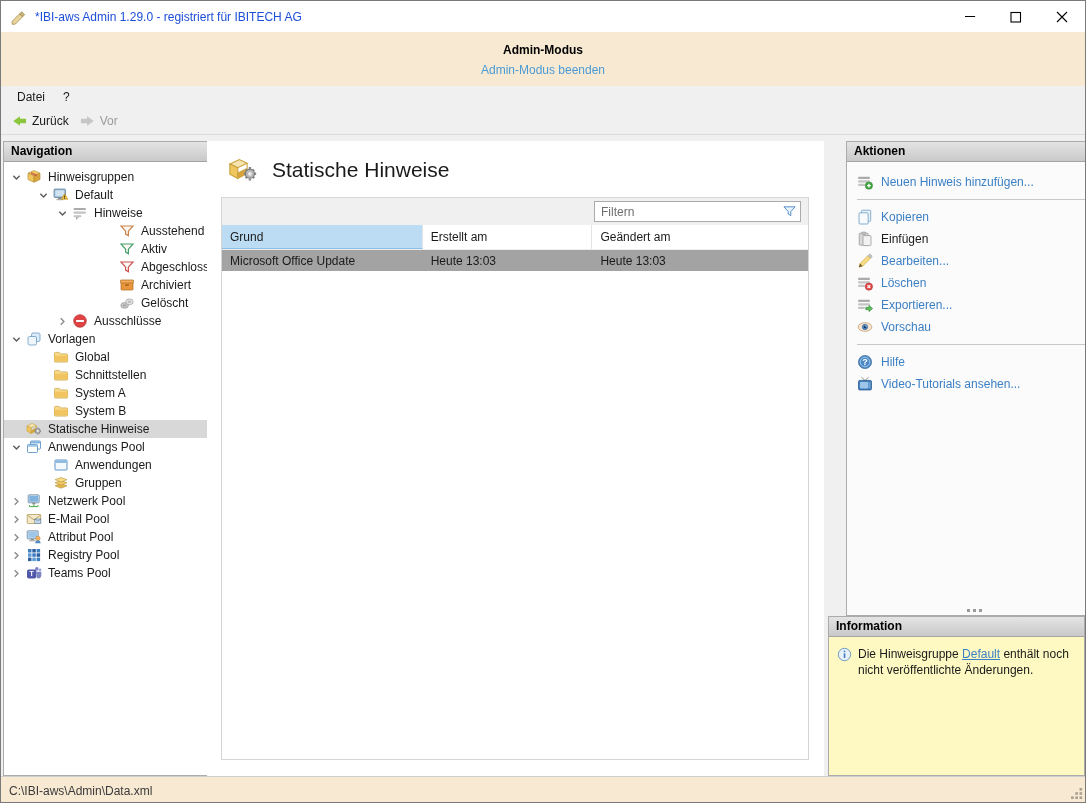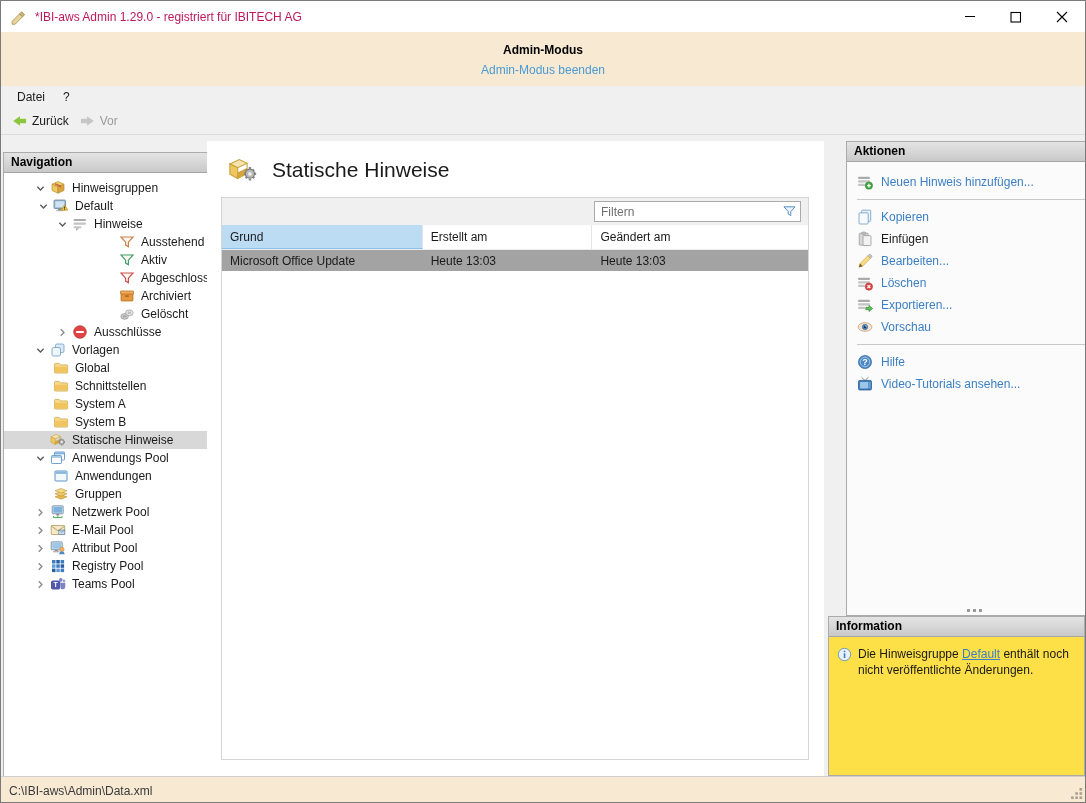"*IBI-aws Admin 1.29.0 - registriert" .titlebar .title { color: #be185d -> #1d4ed8 }
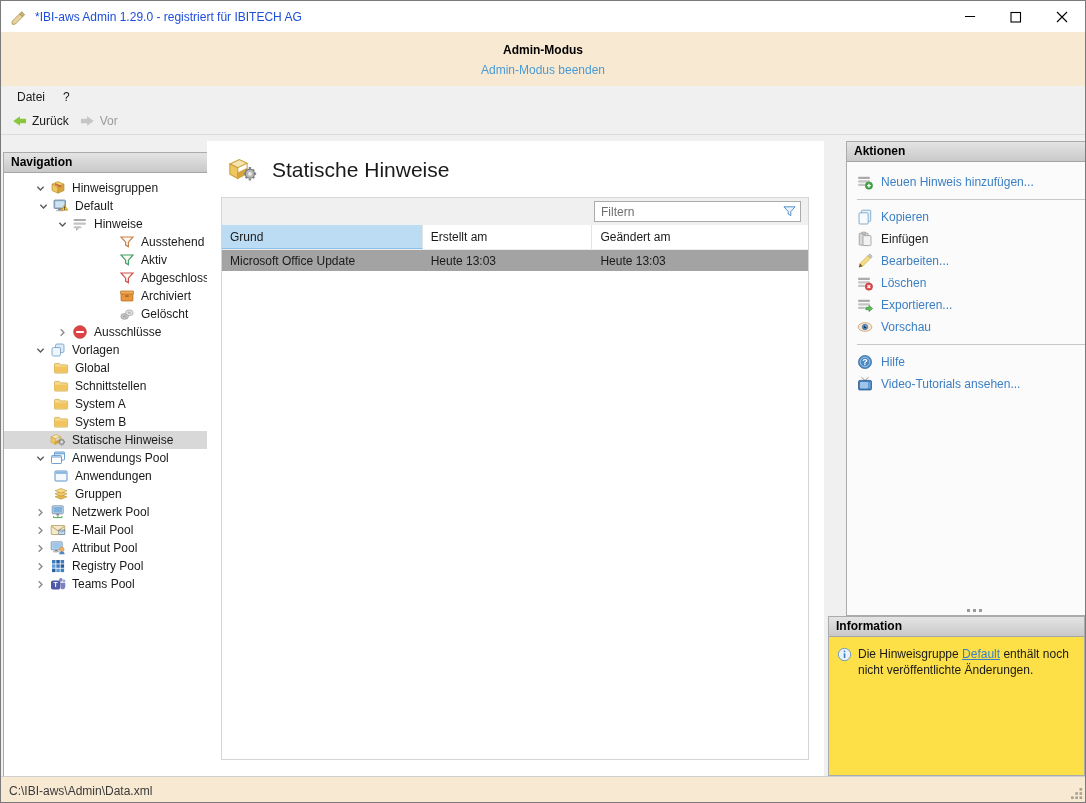"Navigation" .panel-nav { margin-top: 11px -> none }
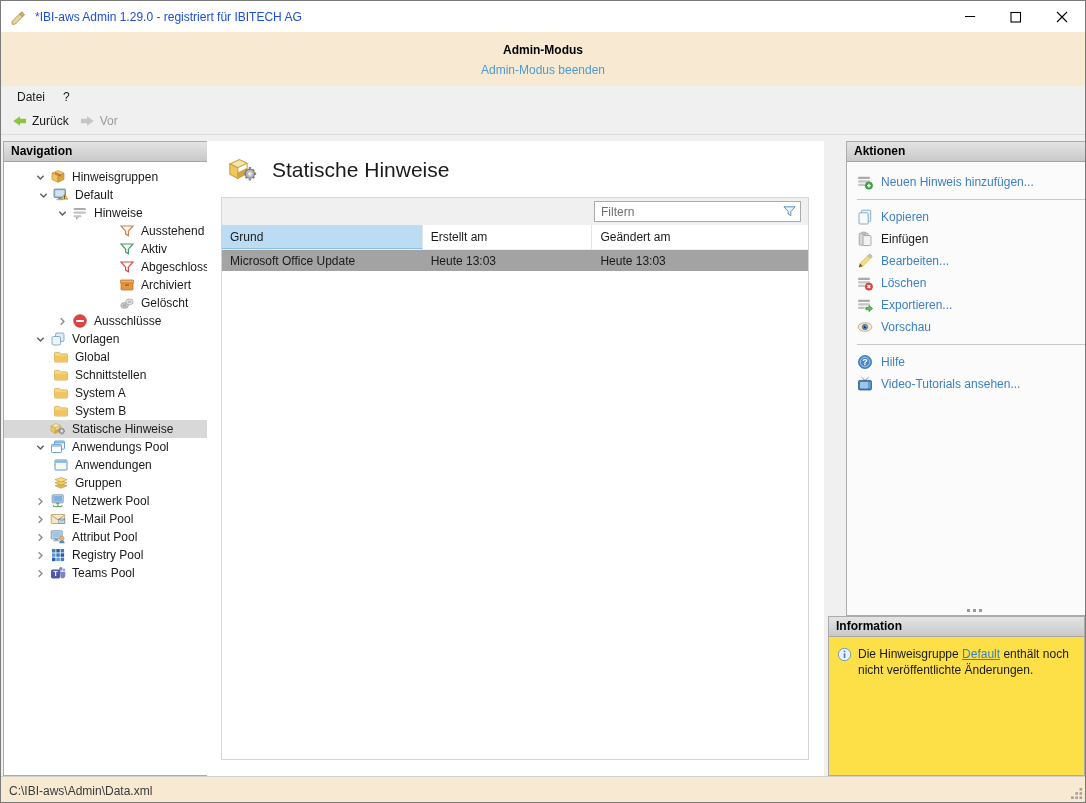"Hinweisgruppen" .lvl1 { padding-left: 26px -> 2px }
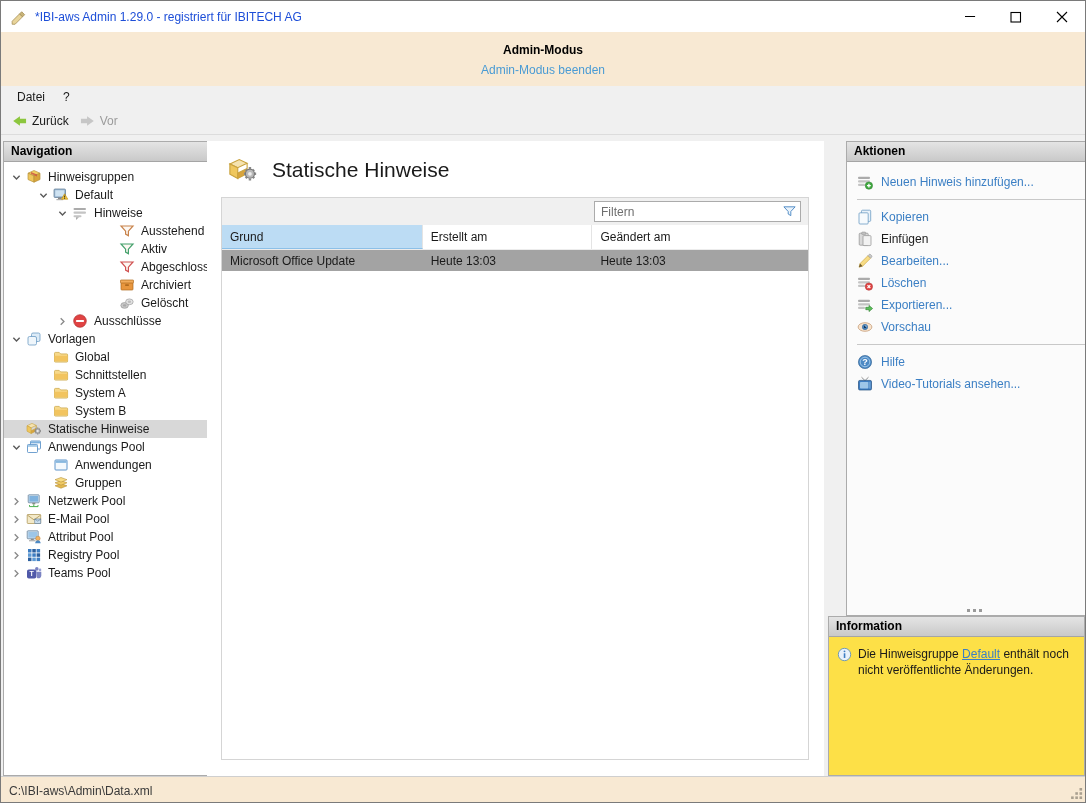"Die Hinweisgruppe Default enthält noch" .info-body { background: #fde047 -> #fef9c3 }
